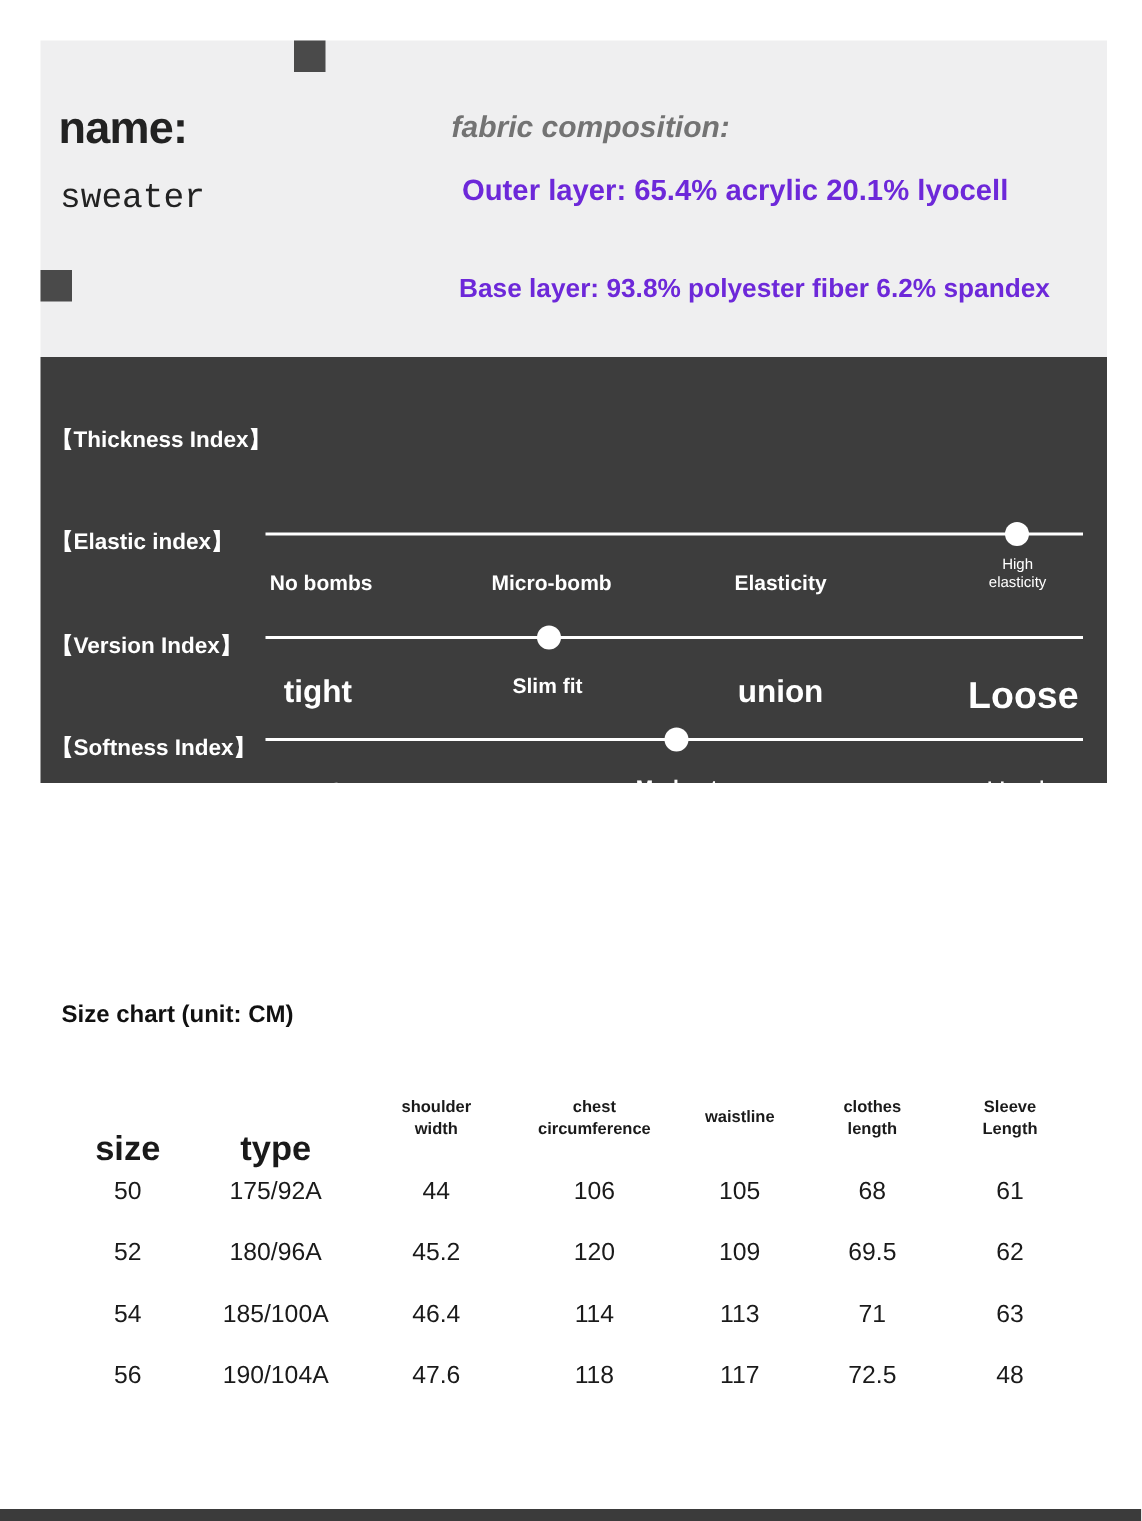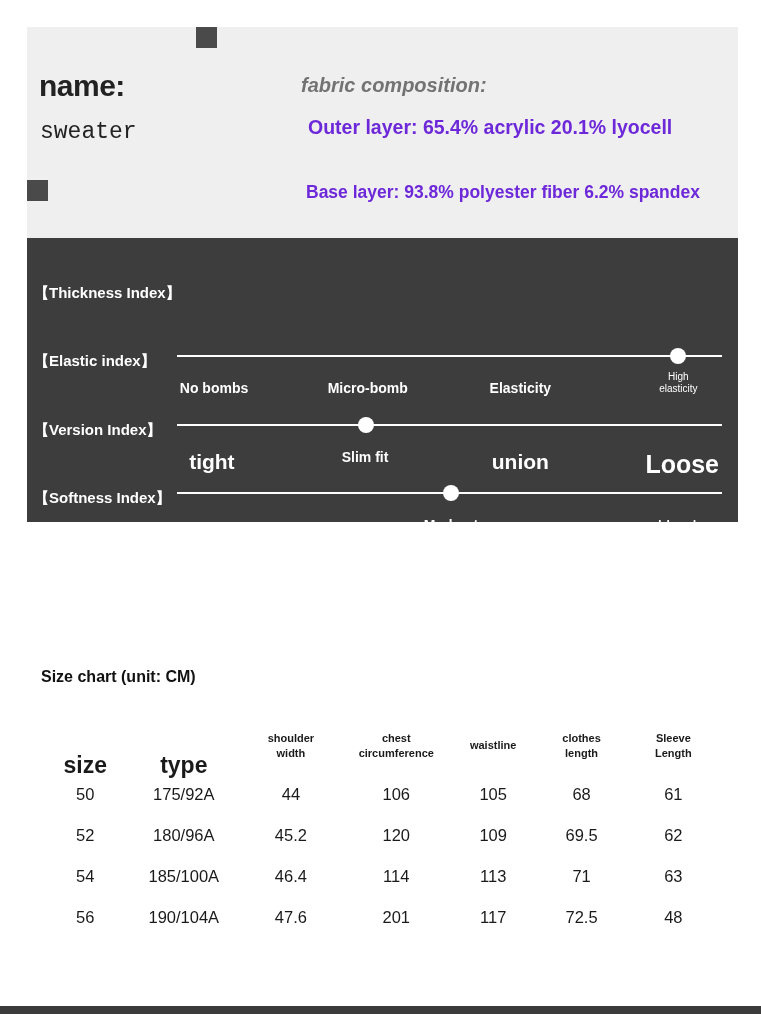"201" div.cell { text: 201 -> 118 }
